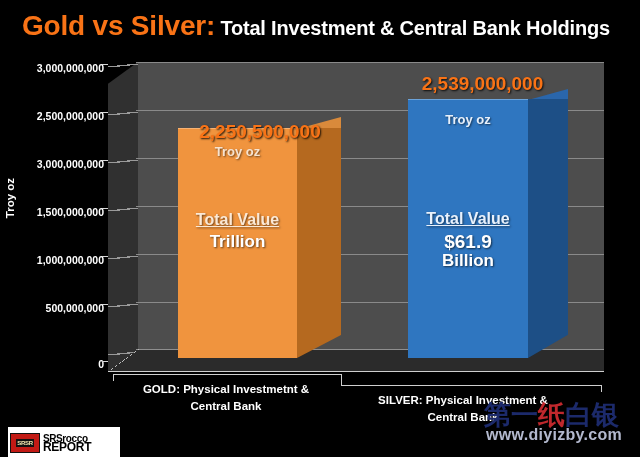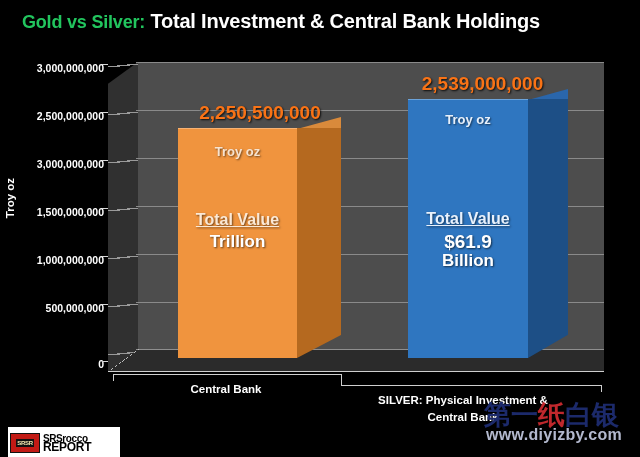"Gold vs Silver:" #chart-title .t-main { color: #22c55e -> #f97316; font-size: 18px -> 28px }
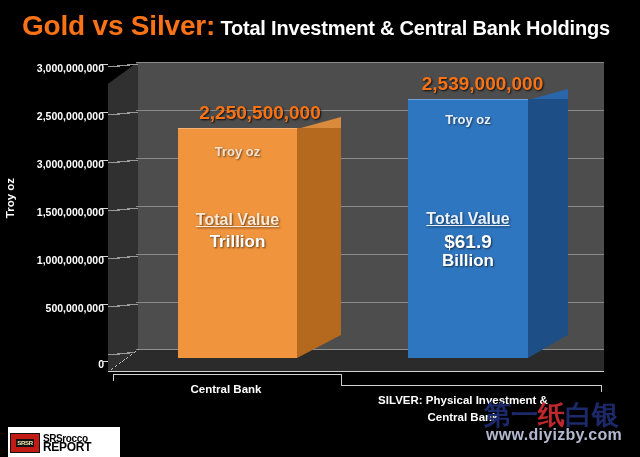"2,250,500,000" div.bar-label-wrap { top: 102px -> 121px }
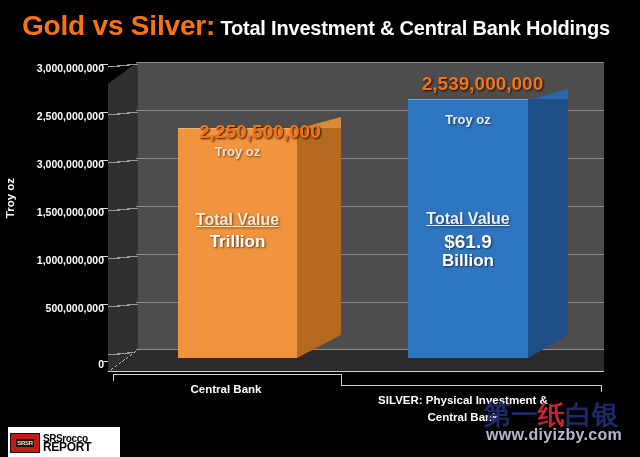"GOLD: Physical Investmetnt &" div { html: none -> <div>GOLD: Physical Investmetnt &amp;</div> }
